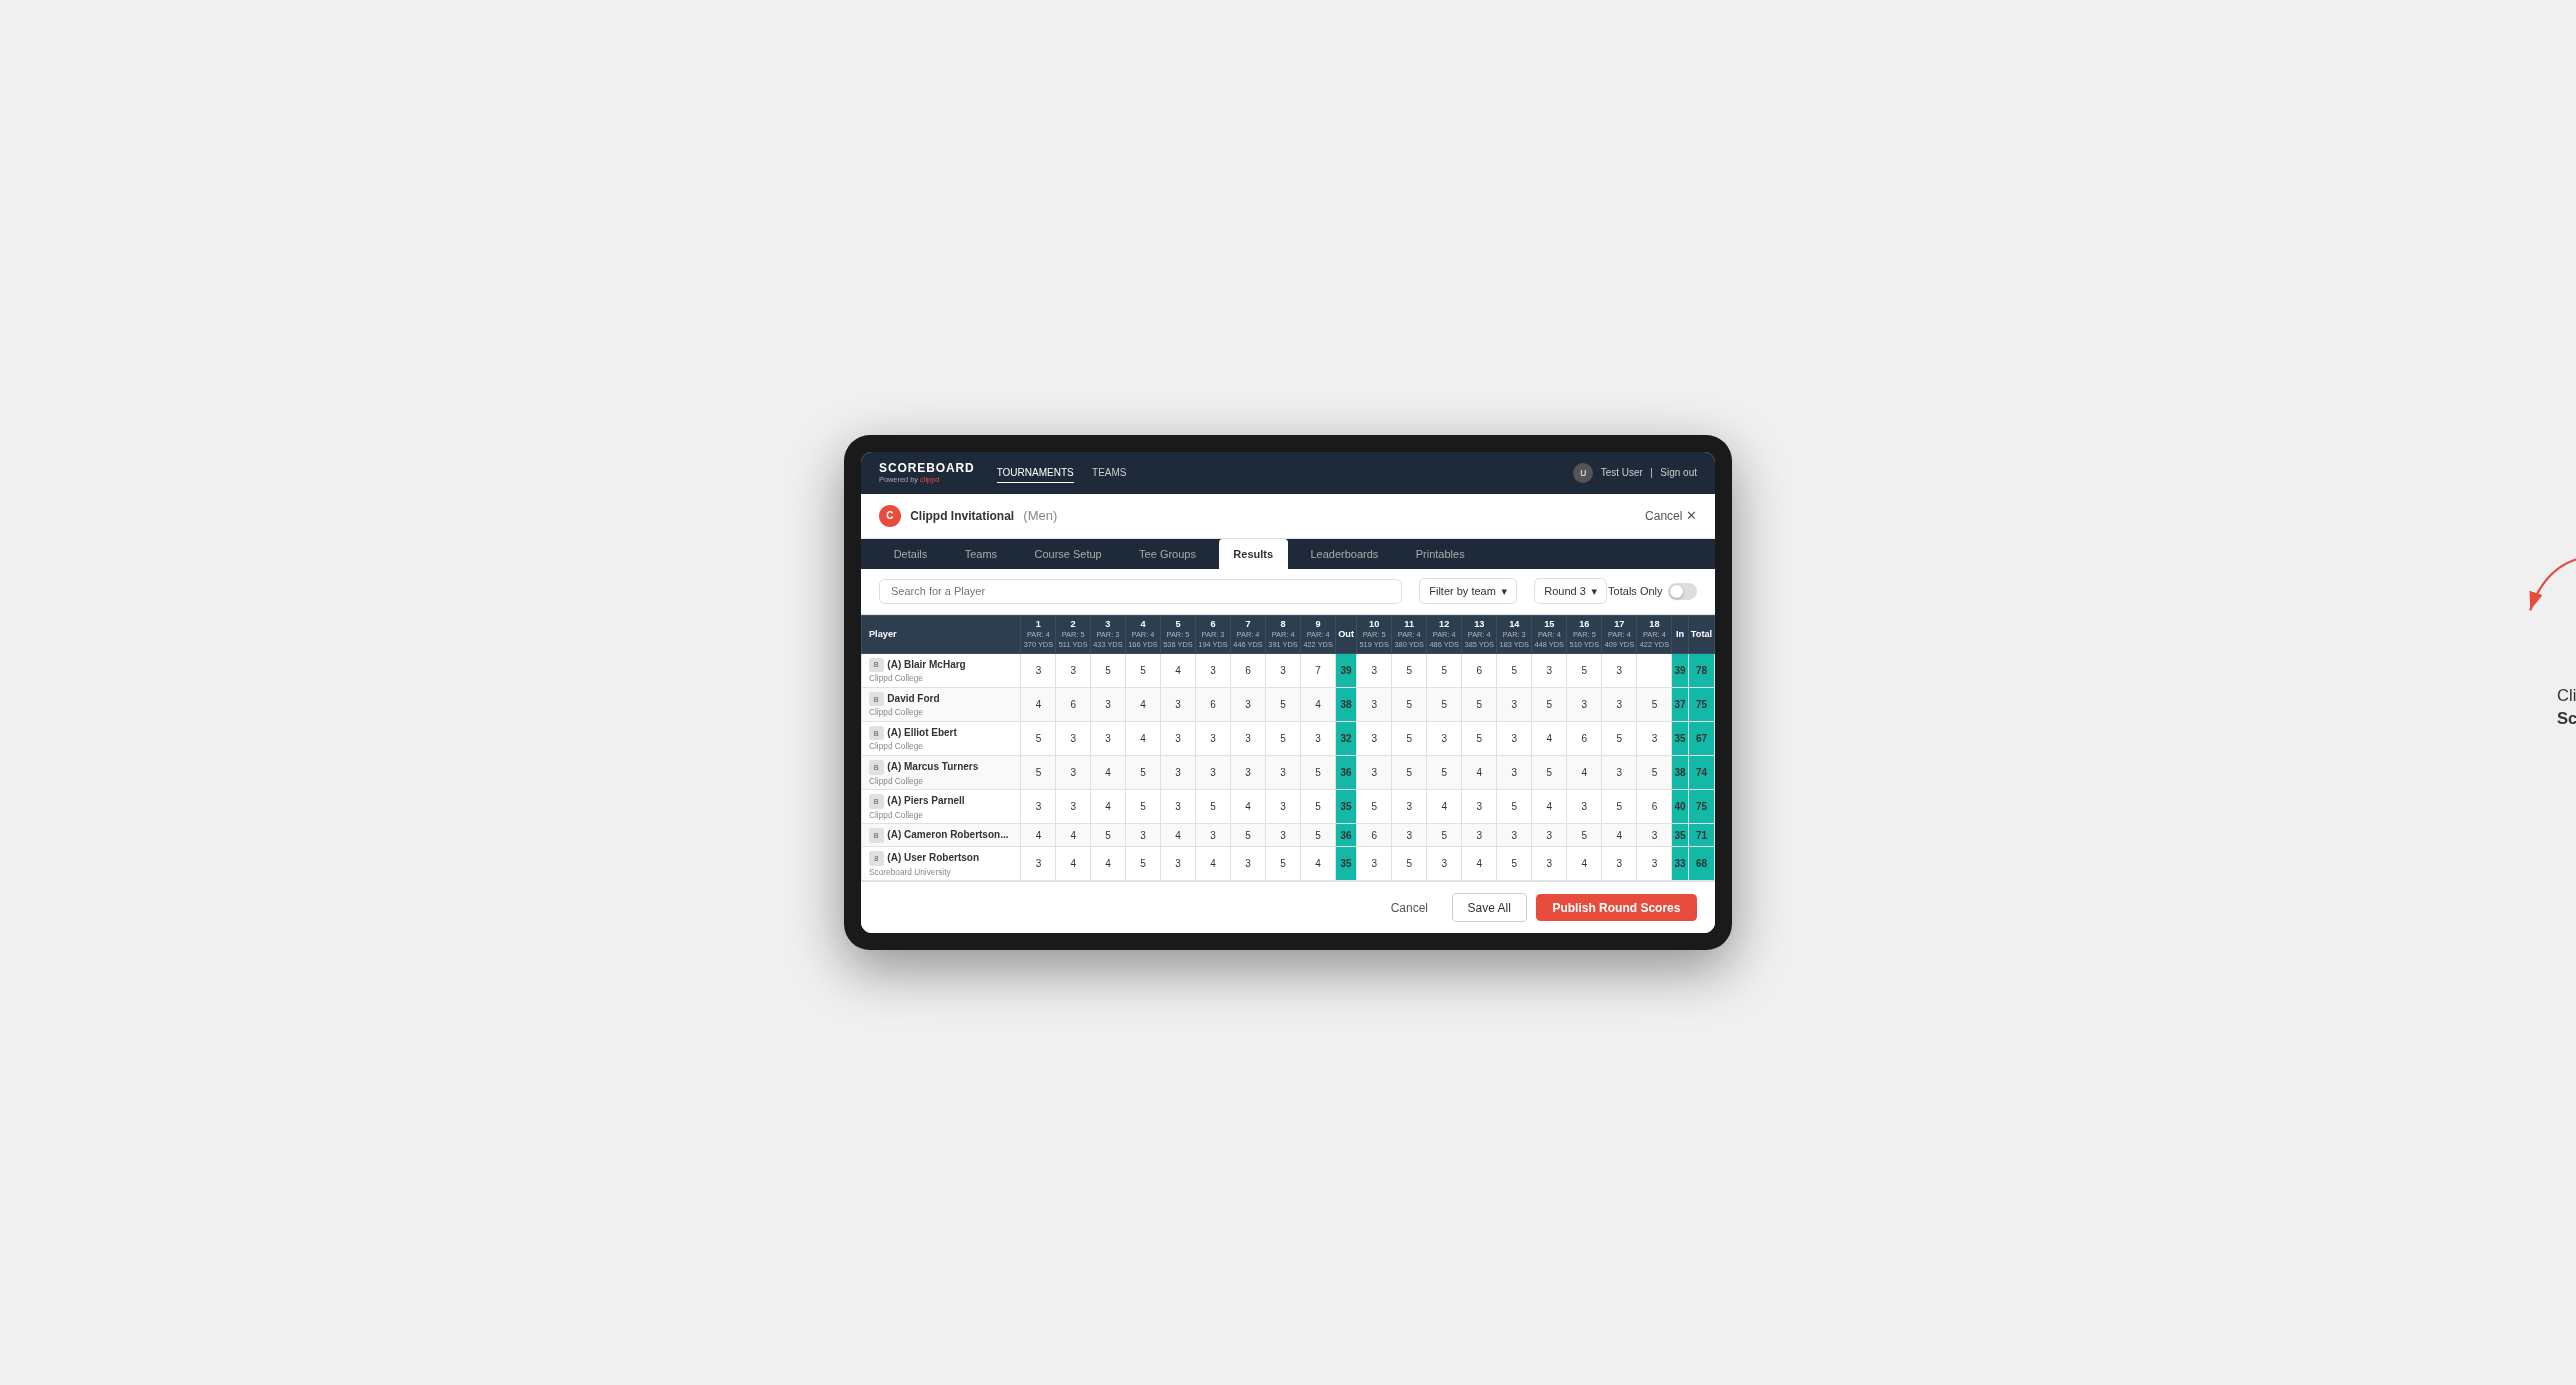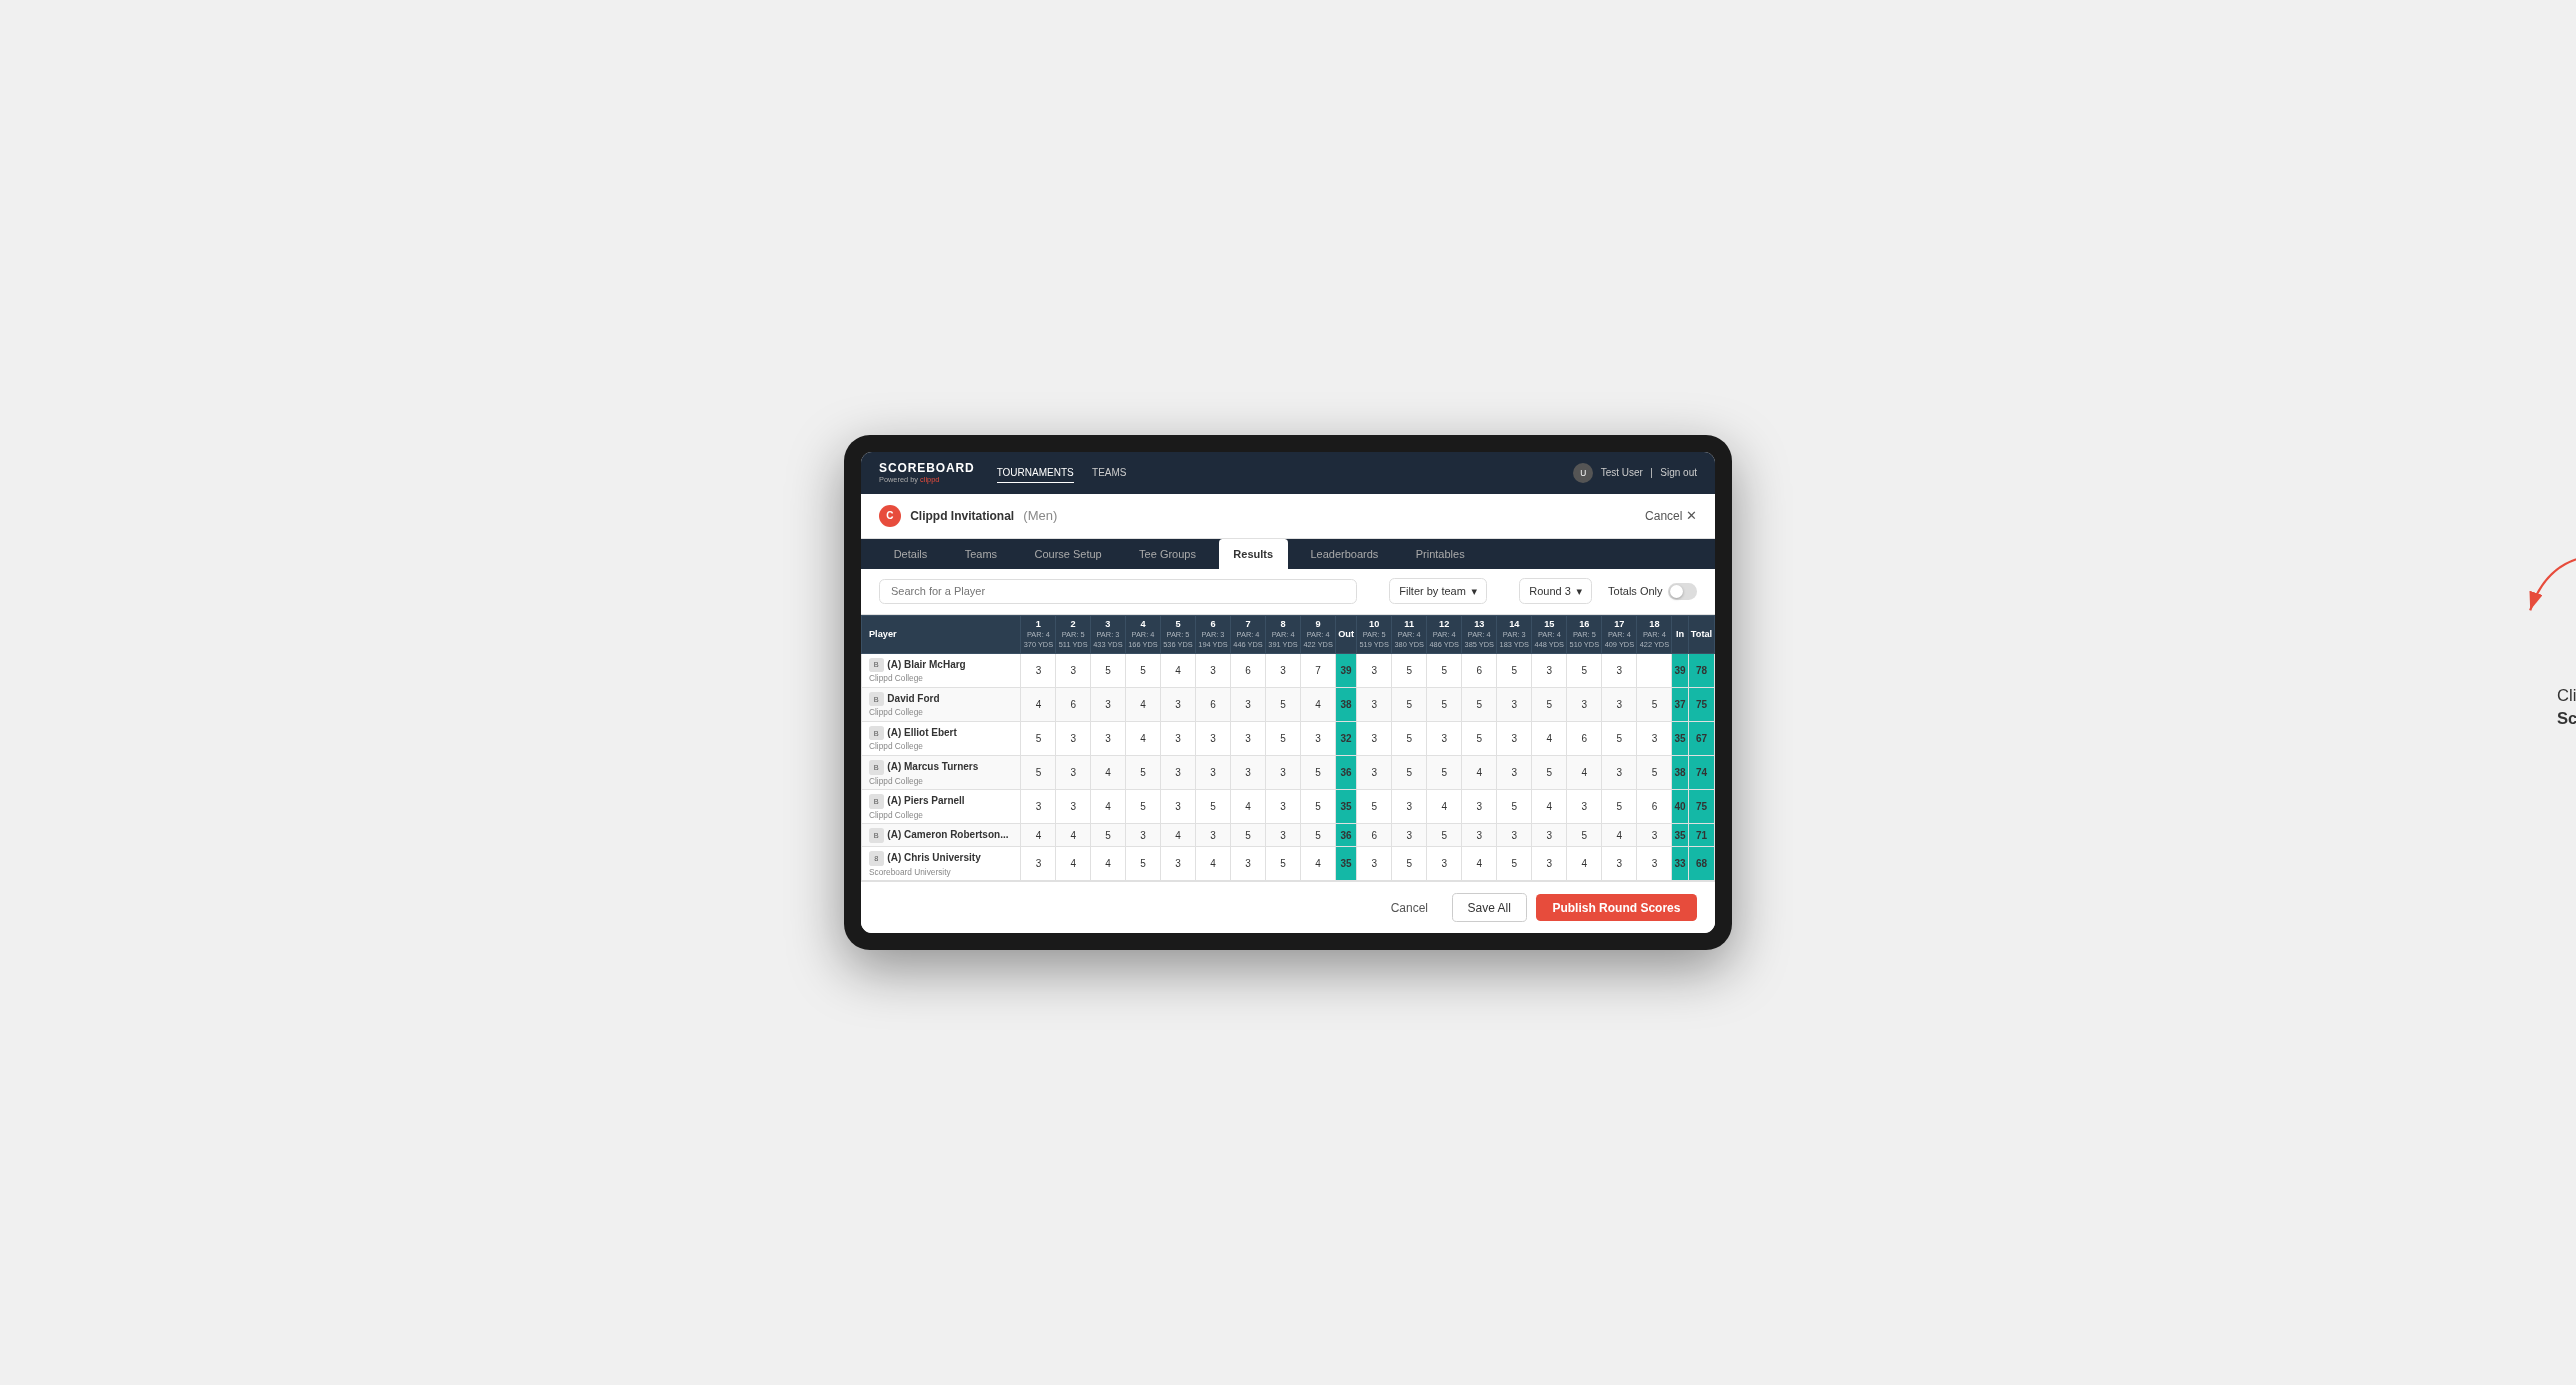"Search for a Player" .filters-row { gap: 16px -> 1px }
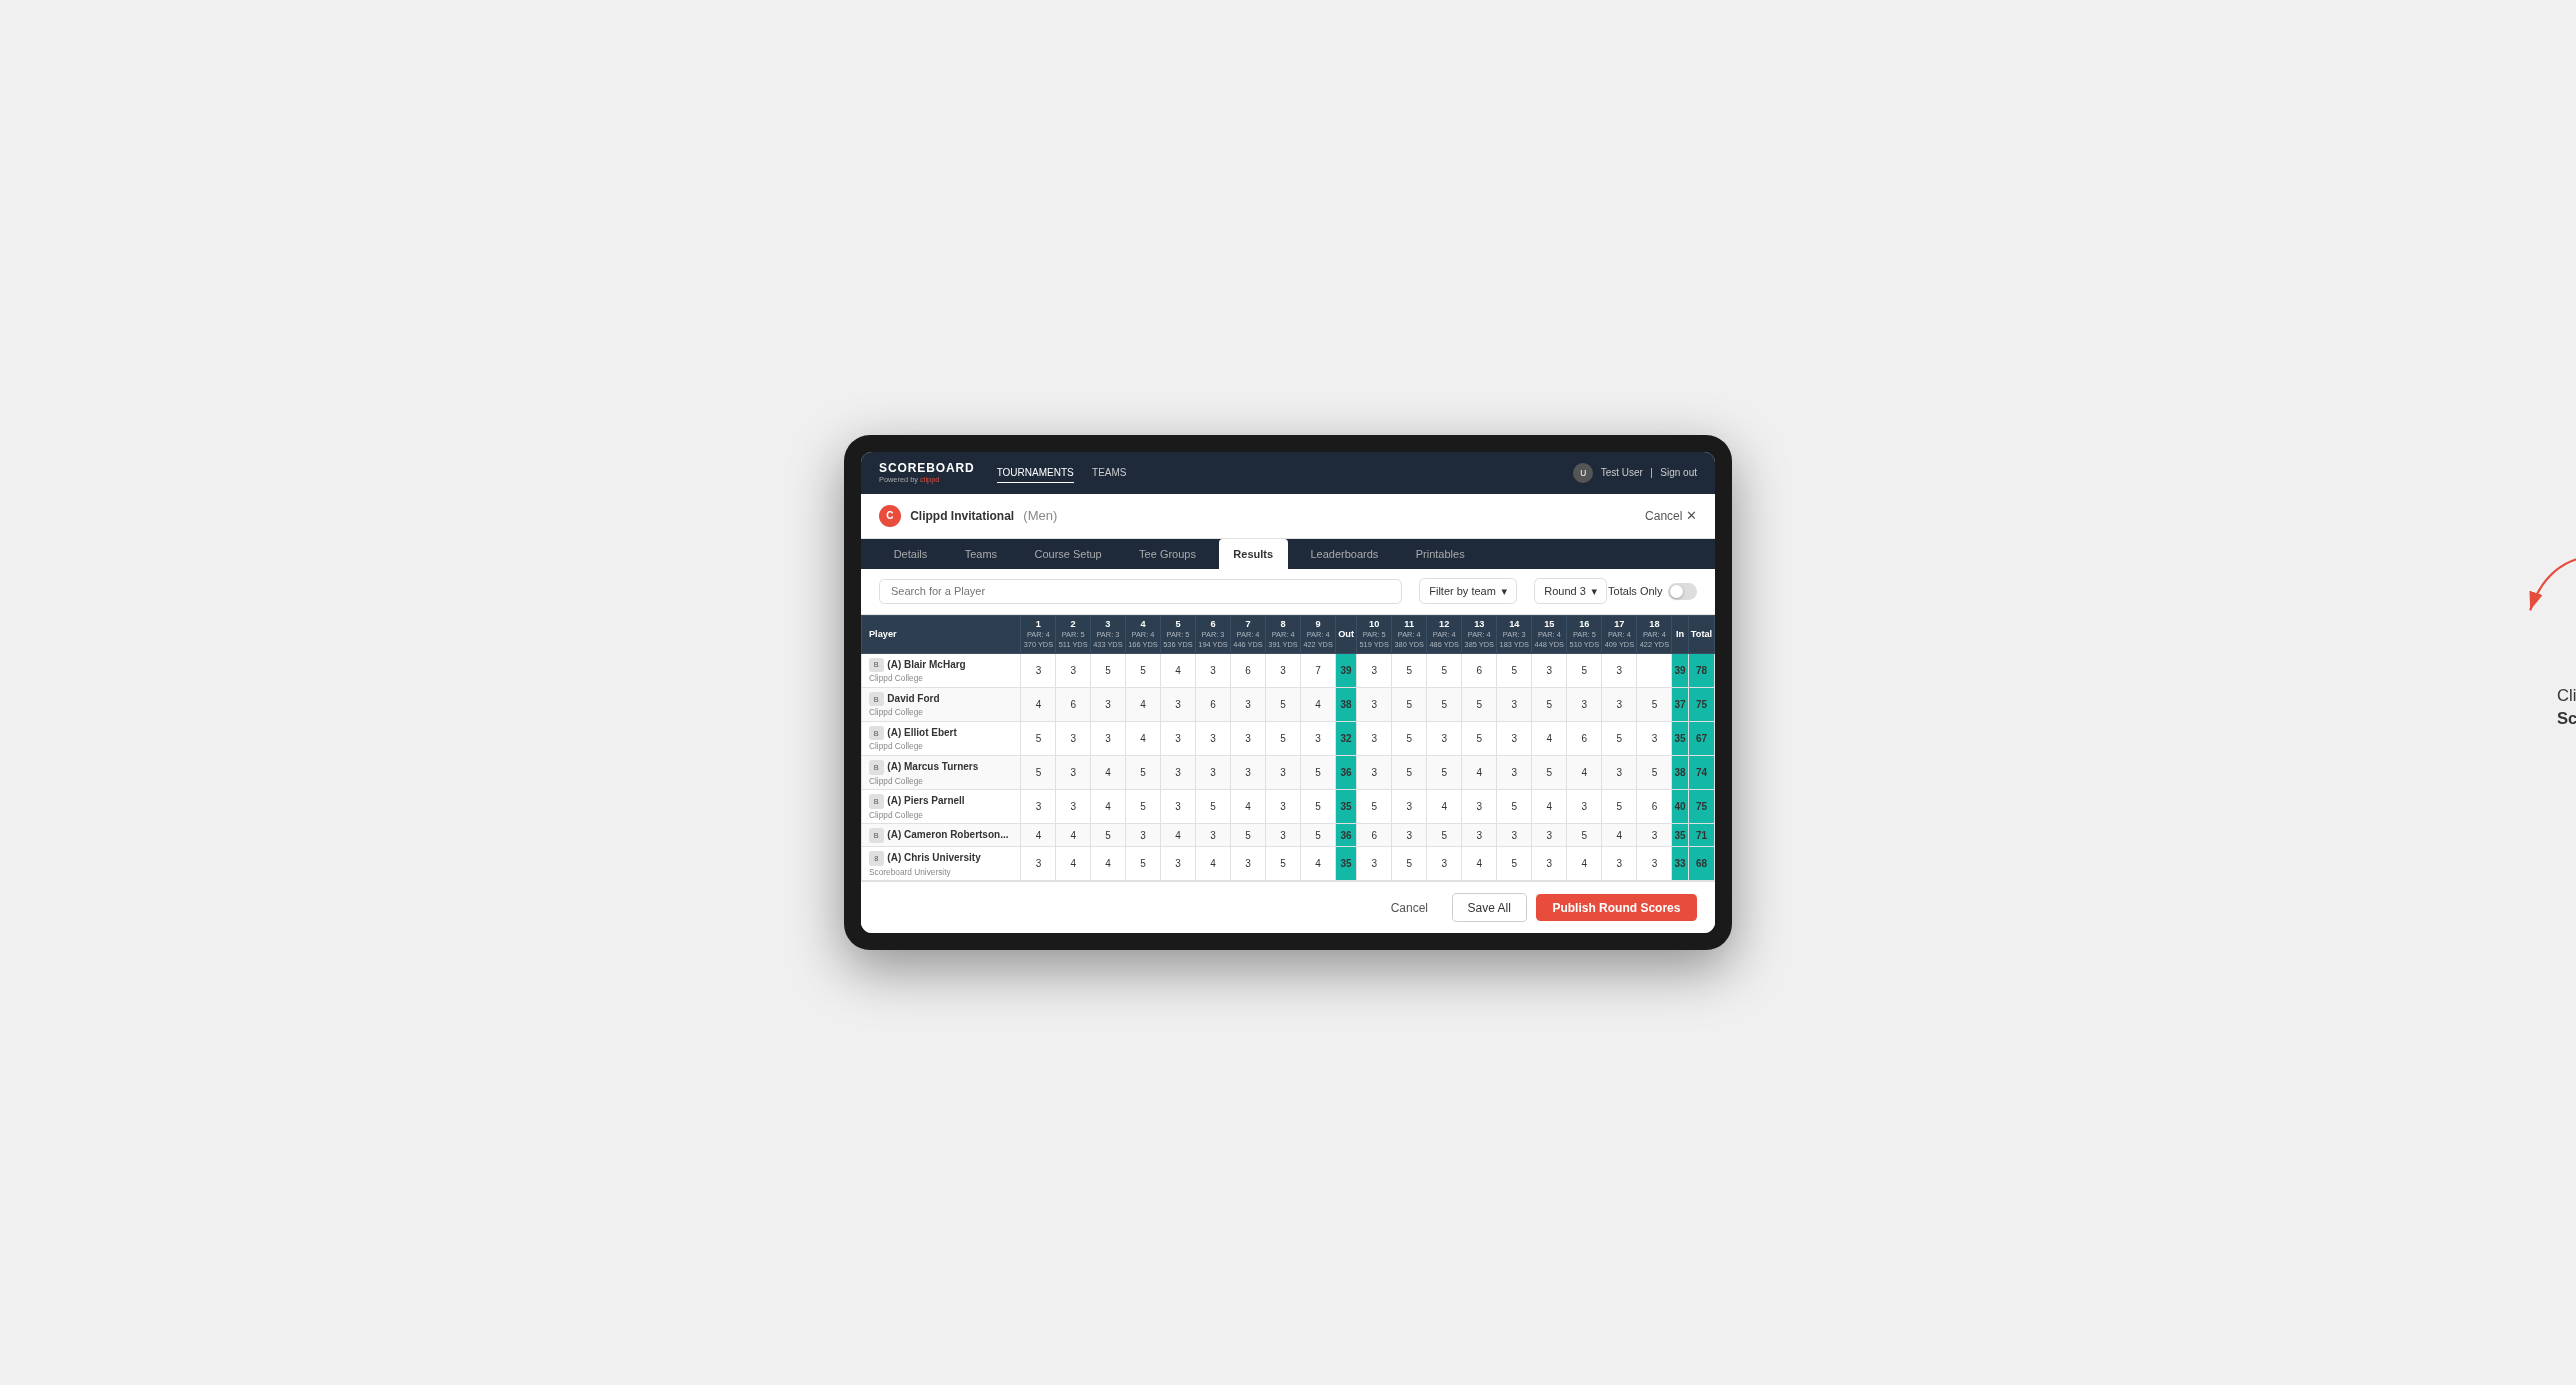"(A) Chris University" span.player-name { text: Chris University -> User Robertson }
